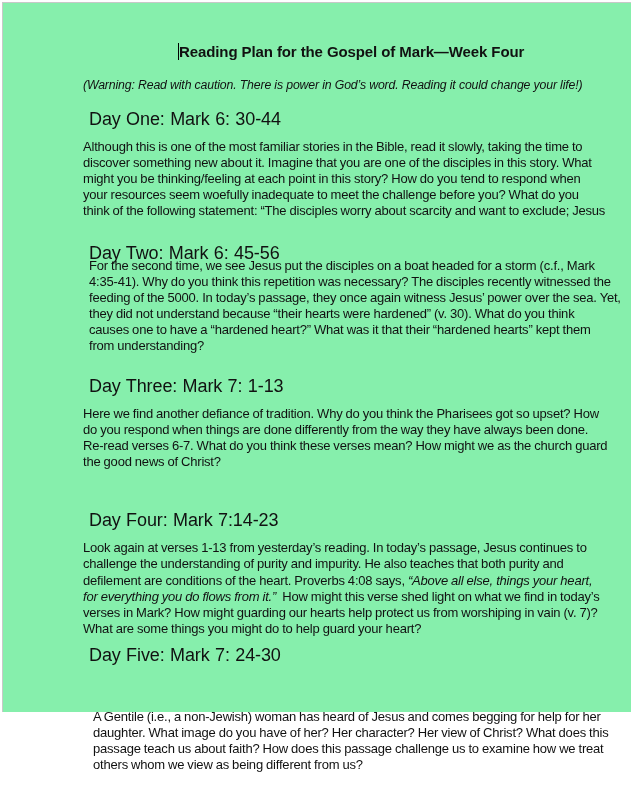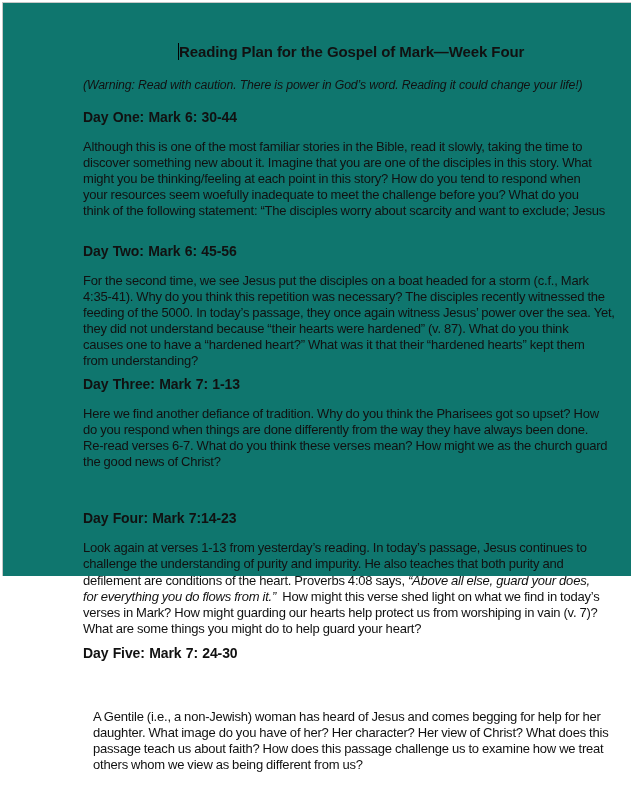"Reading Plan for the Gospel" .page { background: #0f766e -> #86efac; height: 574px -> 710px }
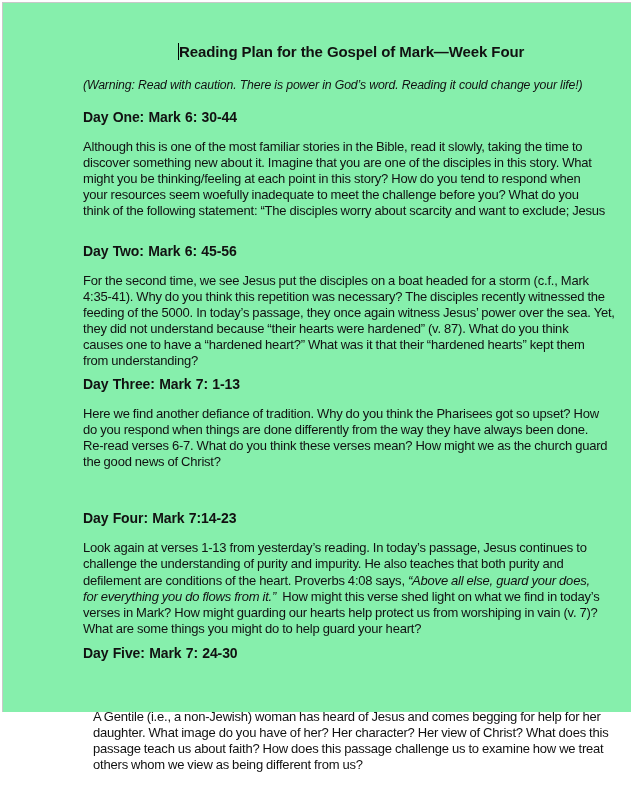"Day One: Mark 6: 30-44" .day-heading { font-size: 14px -> 18px; font-weight: bold -> normal; left: 3px -> 9px }
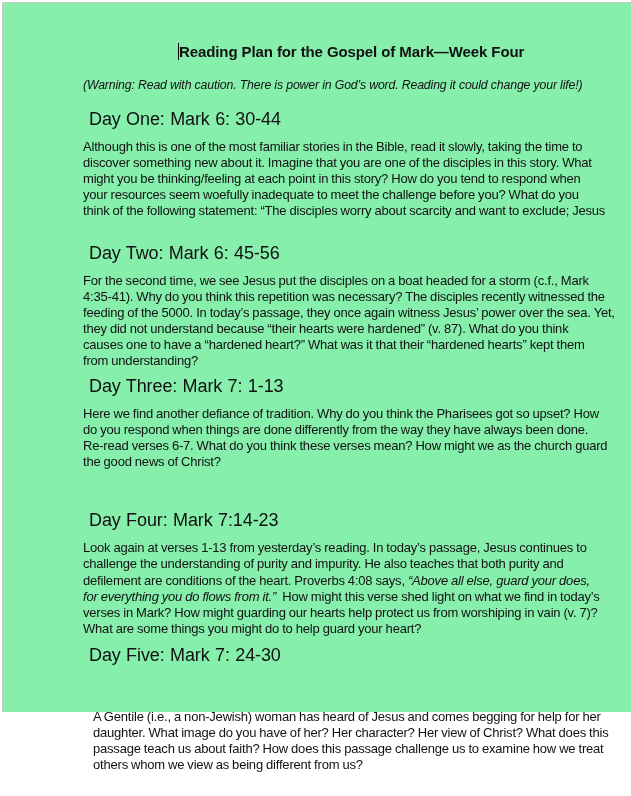"For the second time, we" div.day-body { margin-left: none -> 6px; top: 270px -> 255px }
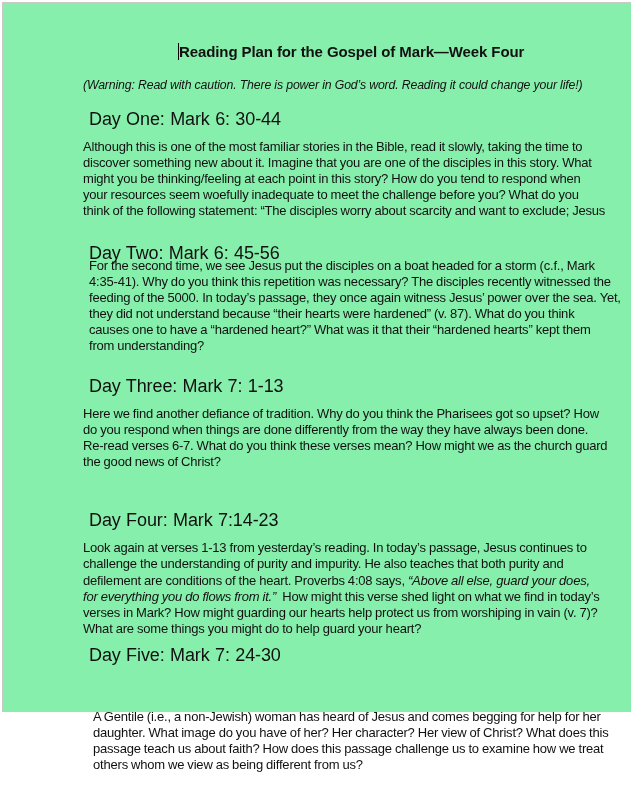"they did not understand because" span.line { text: 87 -> 30 }
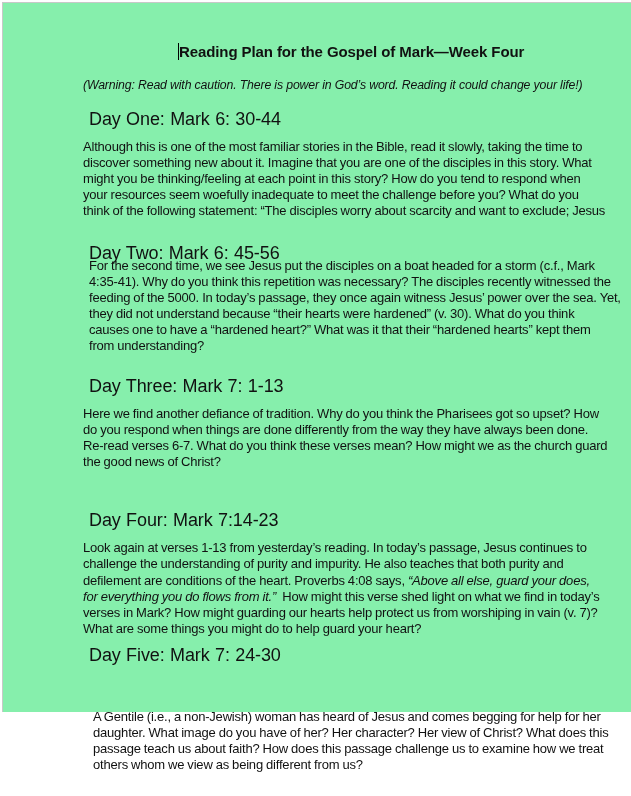"“Above all else, guard your" span.it { text: guard your does -> things your heart }
